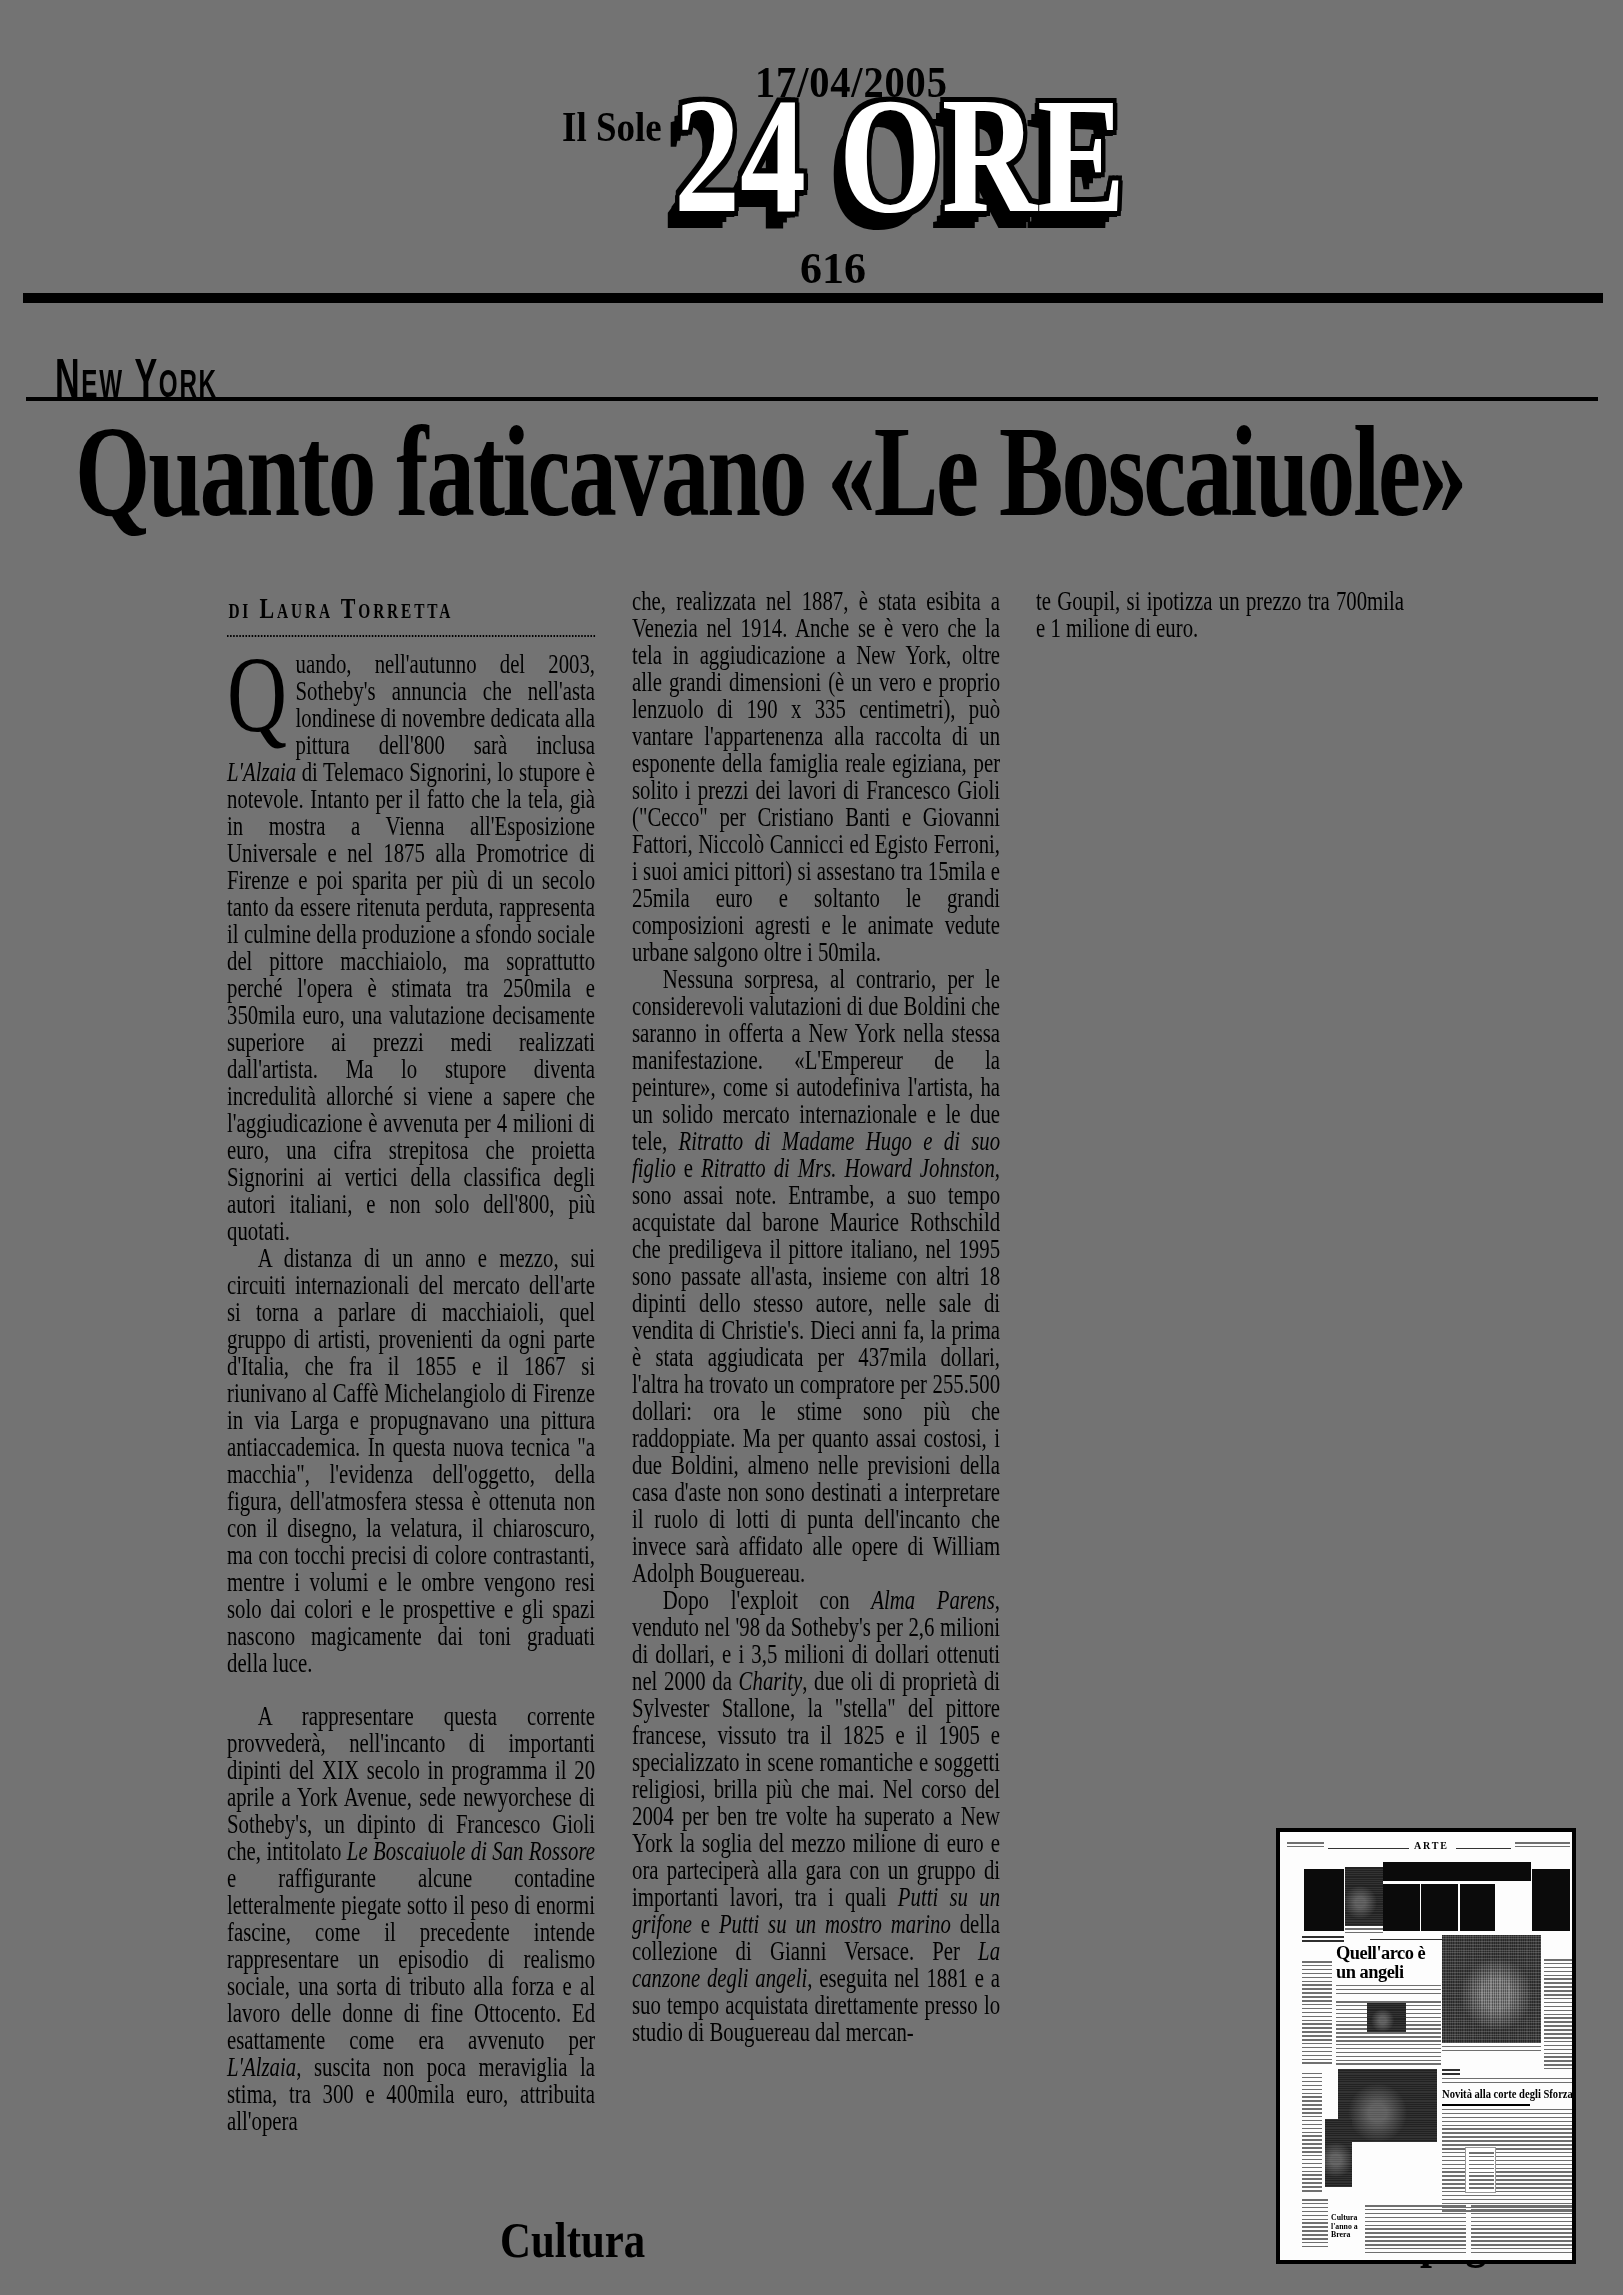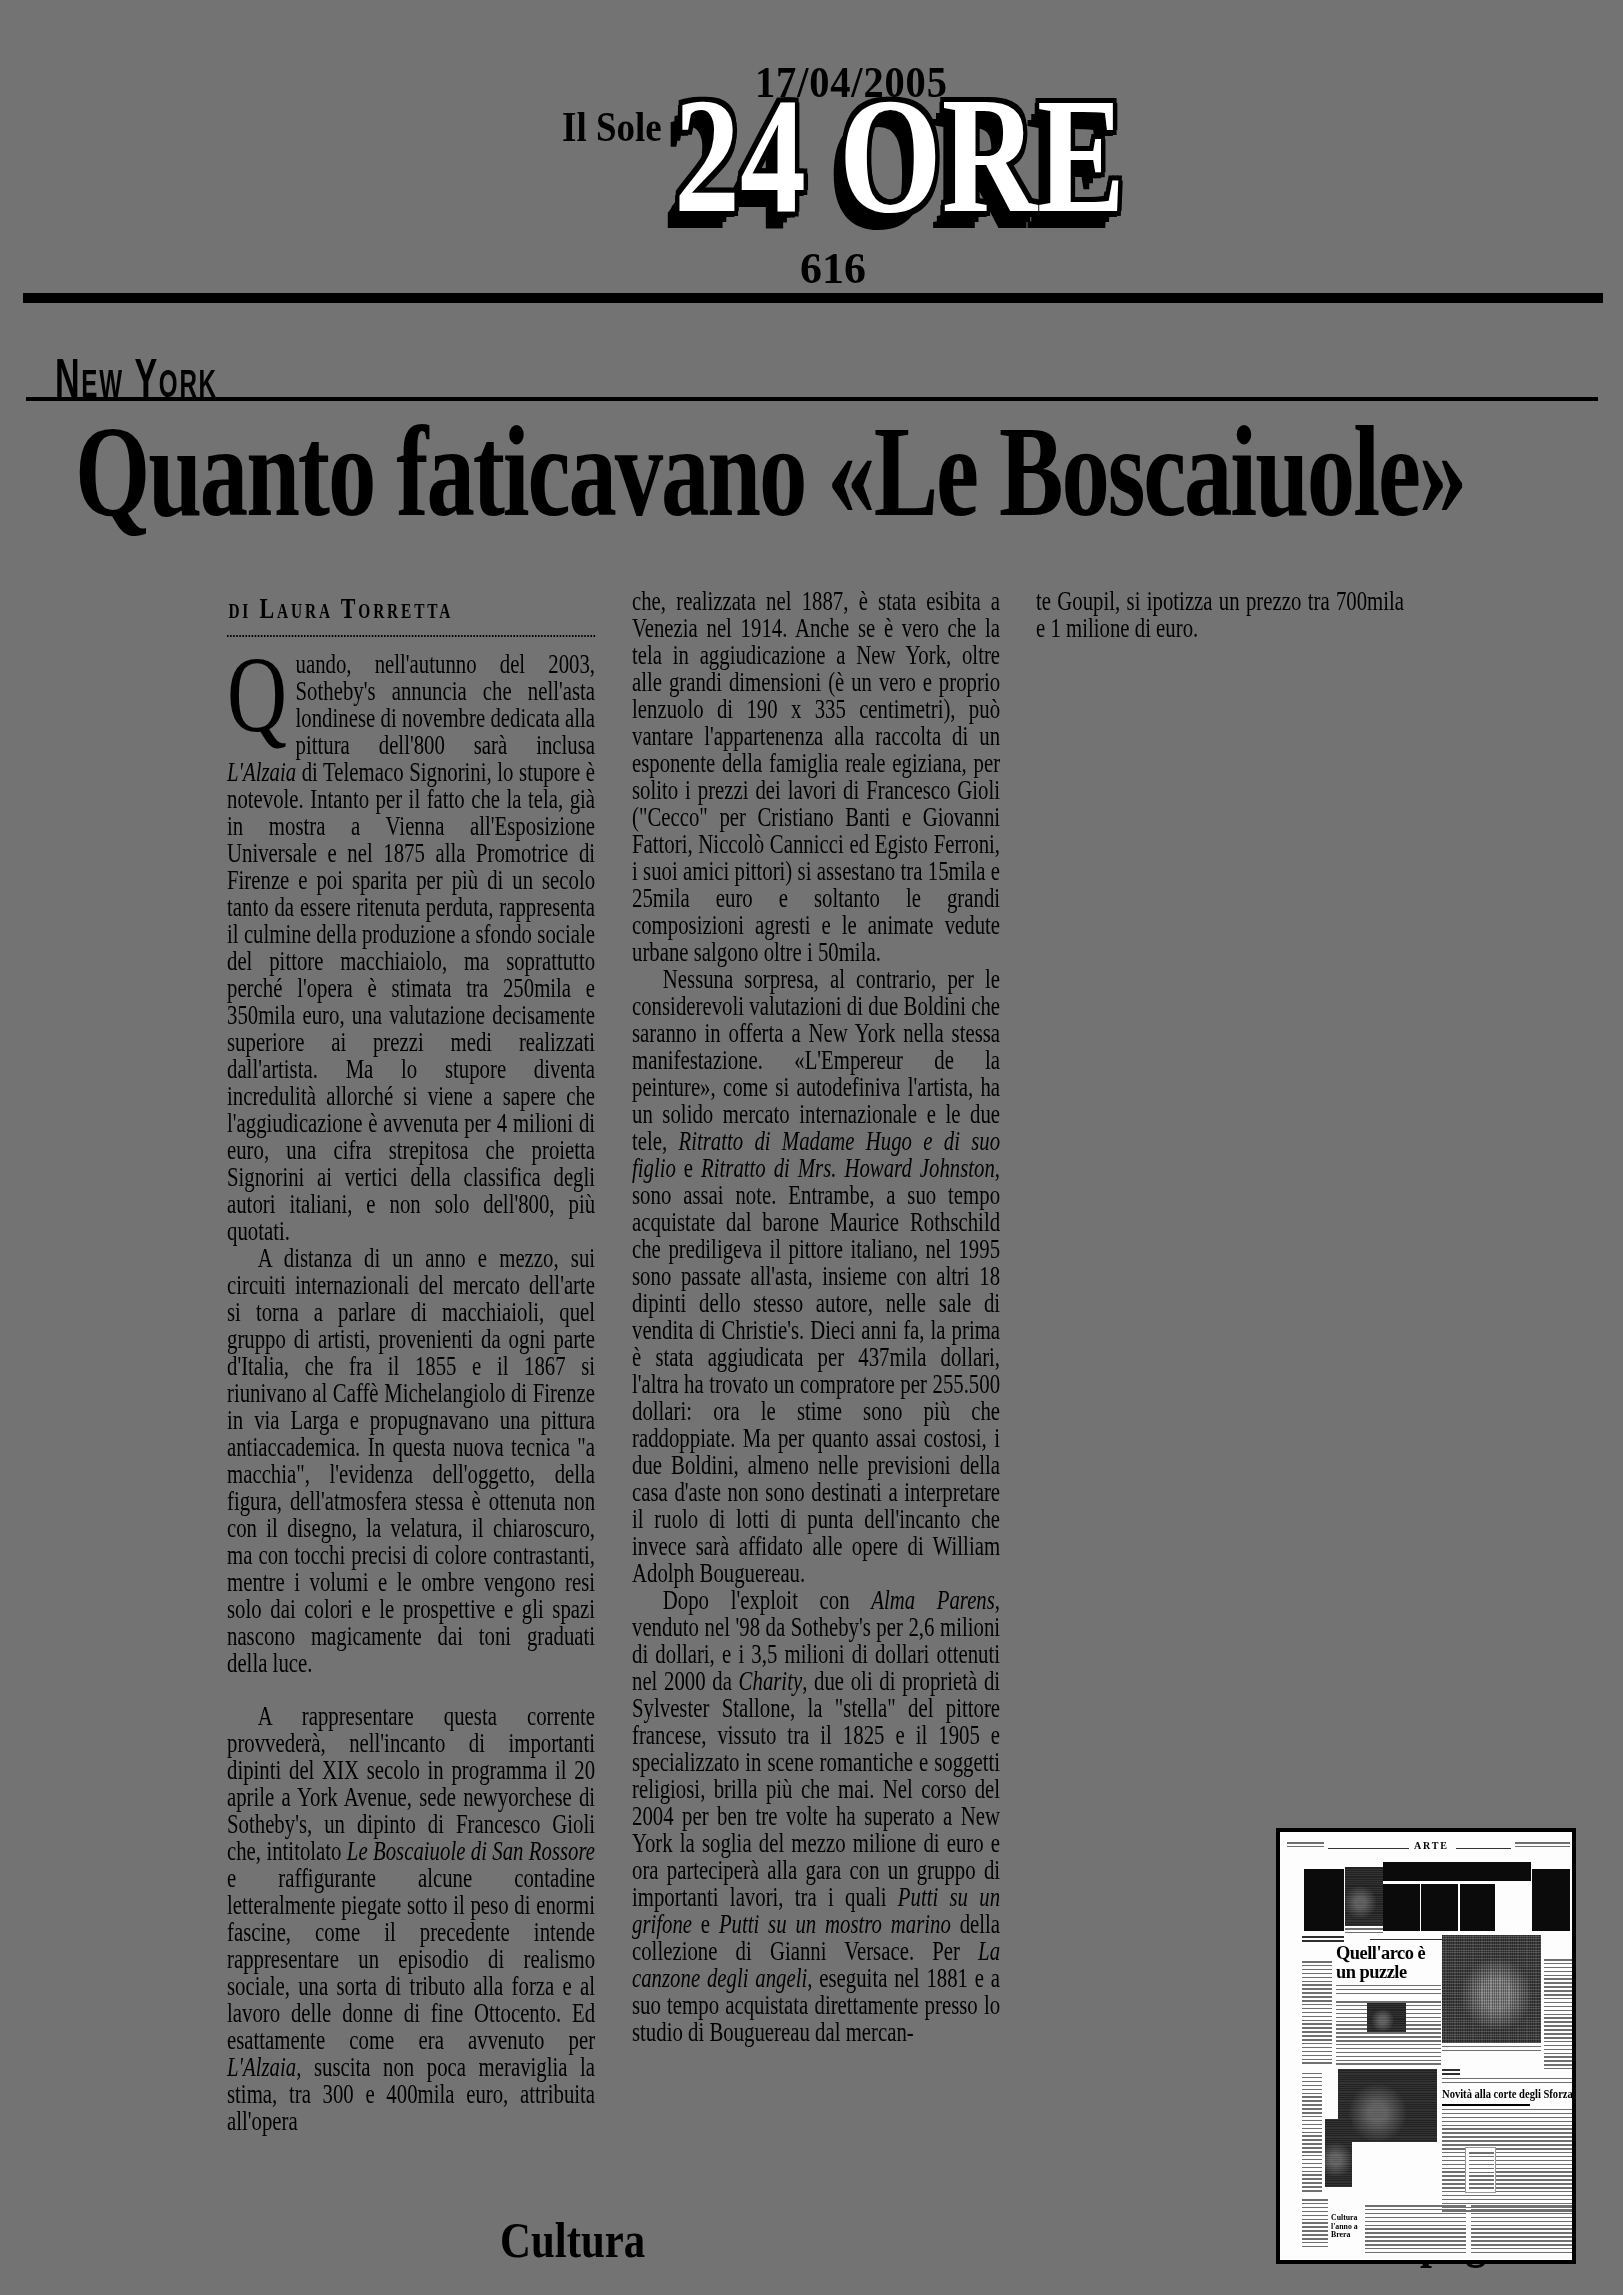"Quell'arco è un puzzle" div.t-h1 { text: puzzle -> angeli }
